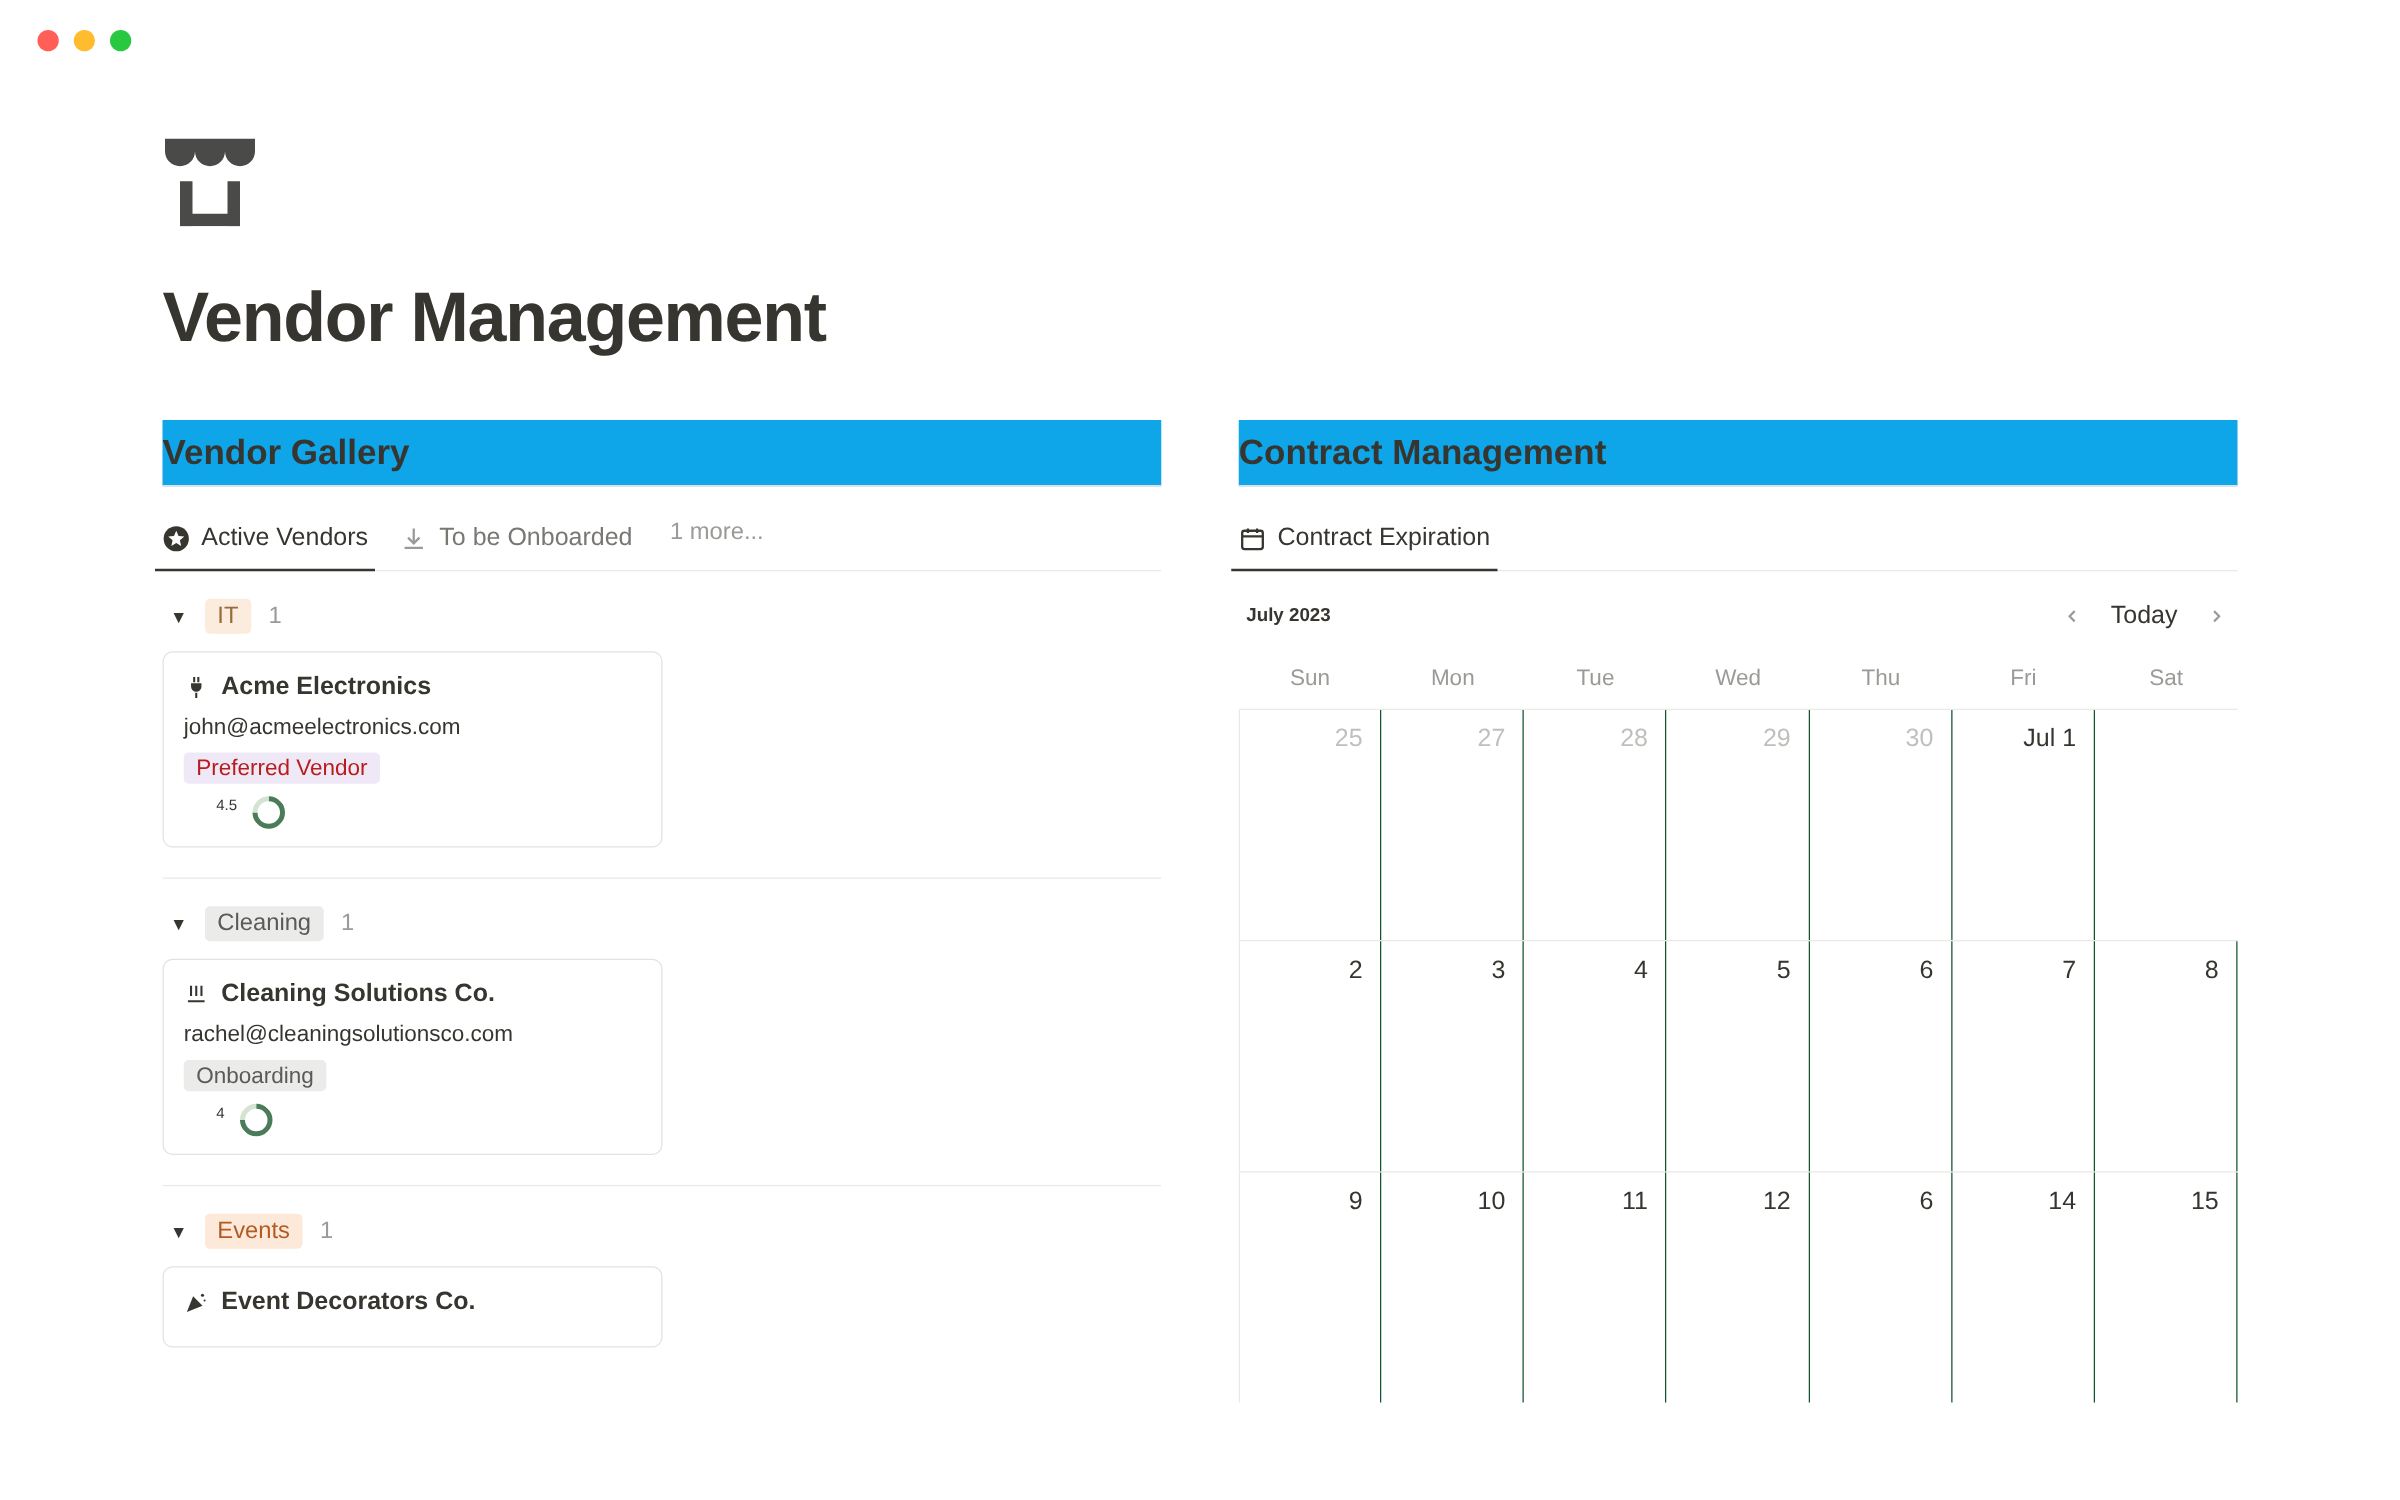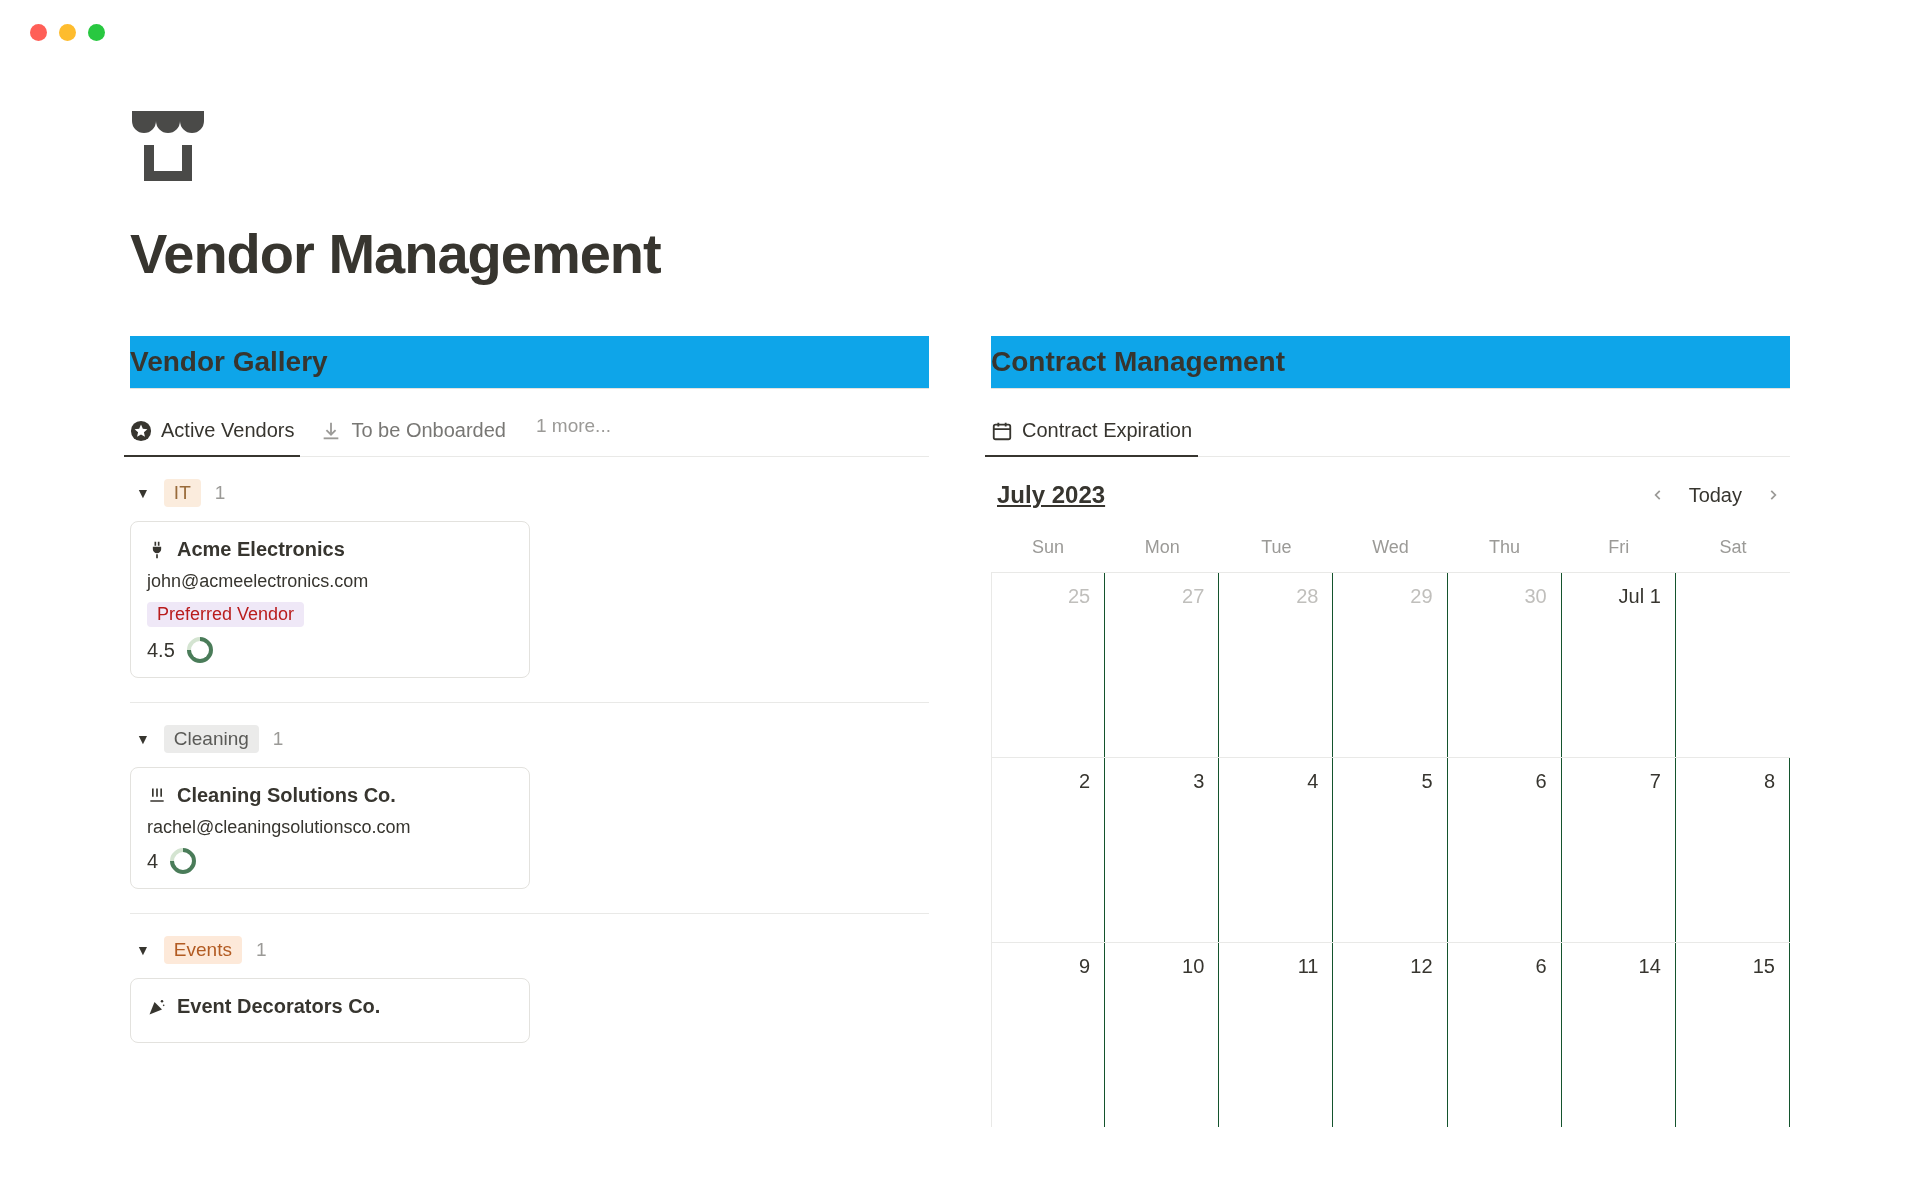"July 2023" .cal-month { font-size: 24px -> 15px; text-decoration: underline -> none }
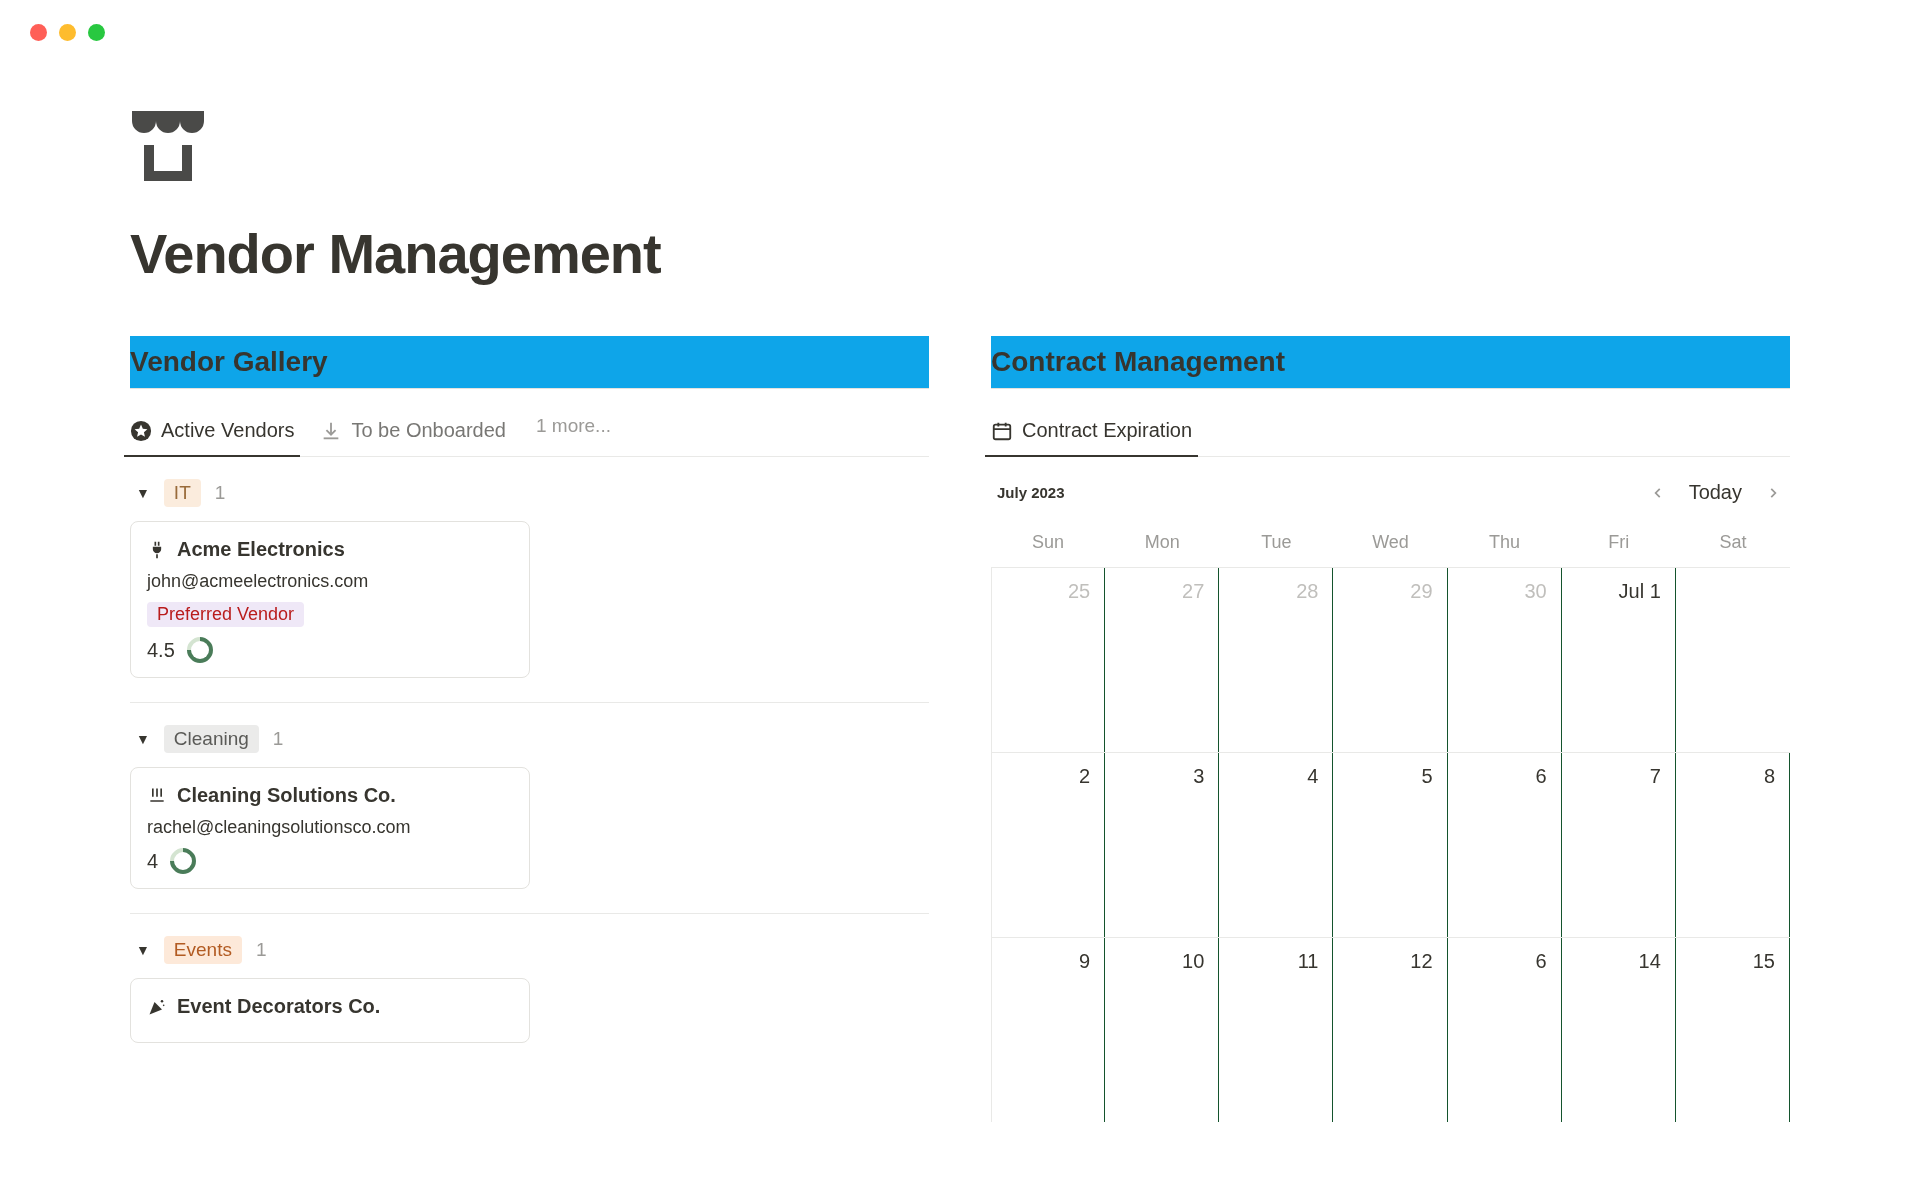"4.5" .card-rating { align-items: center -> none; font-size: 20px -> 12px; margin-left: none -> 26px }
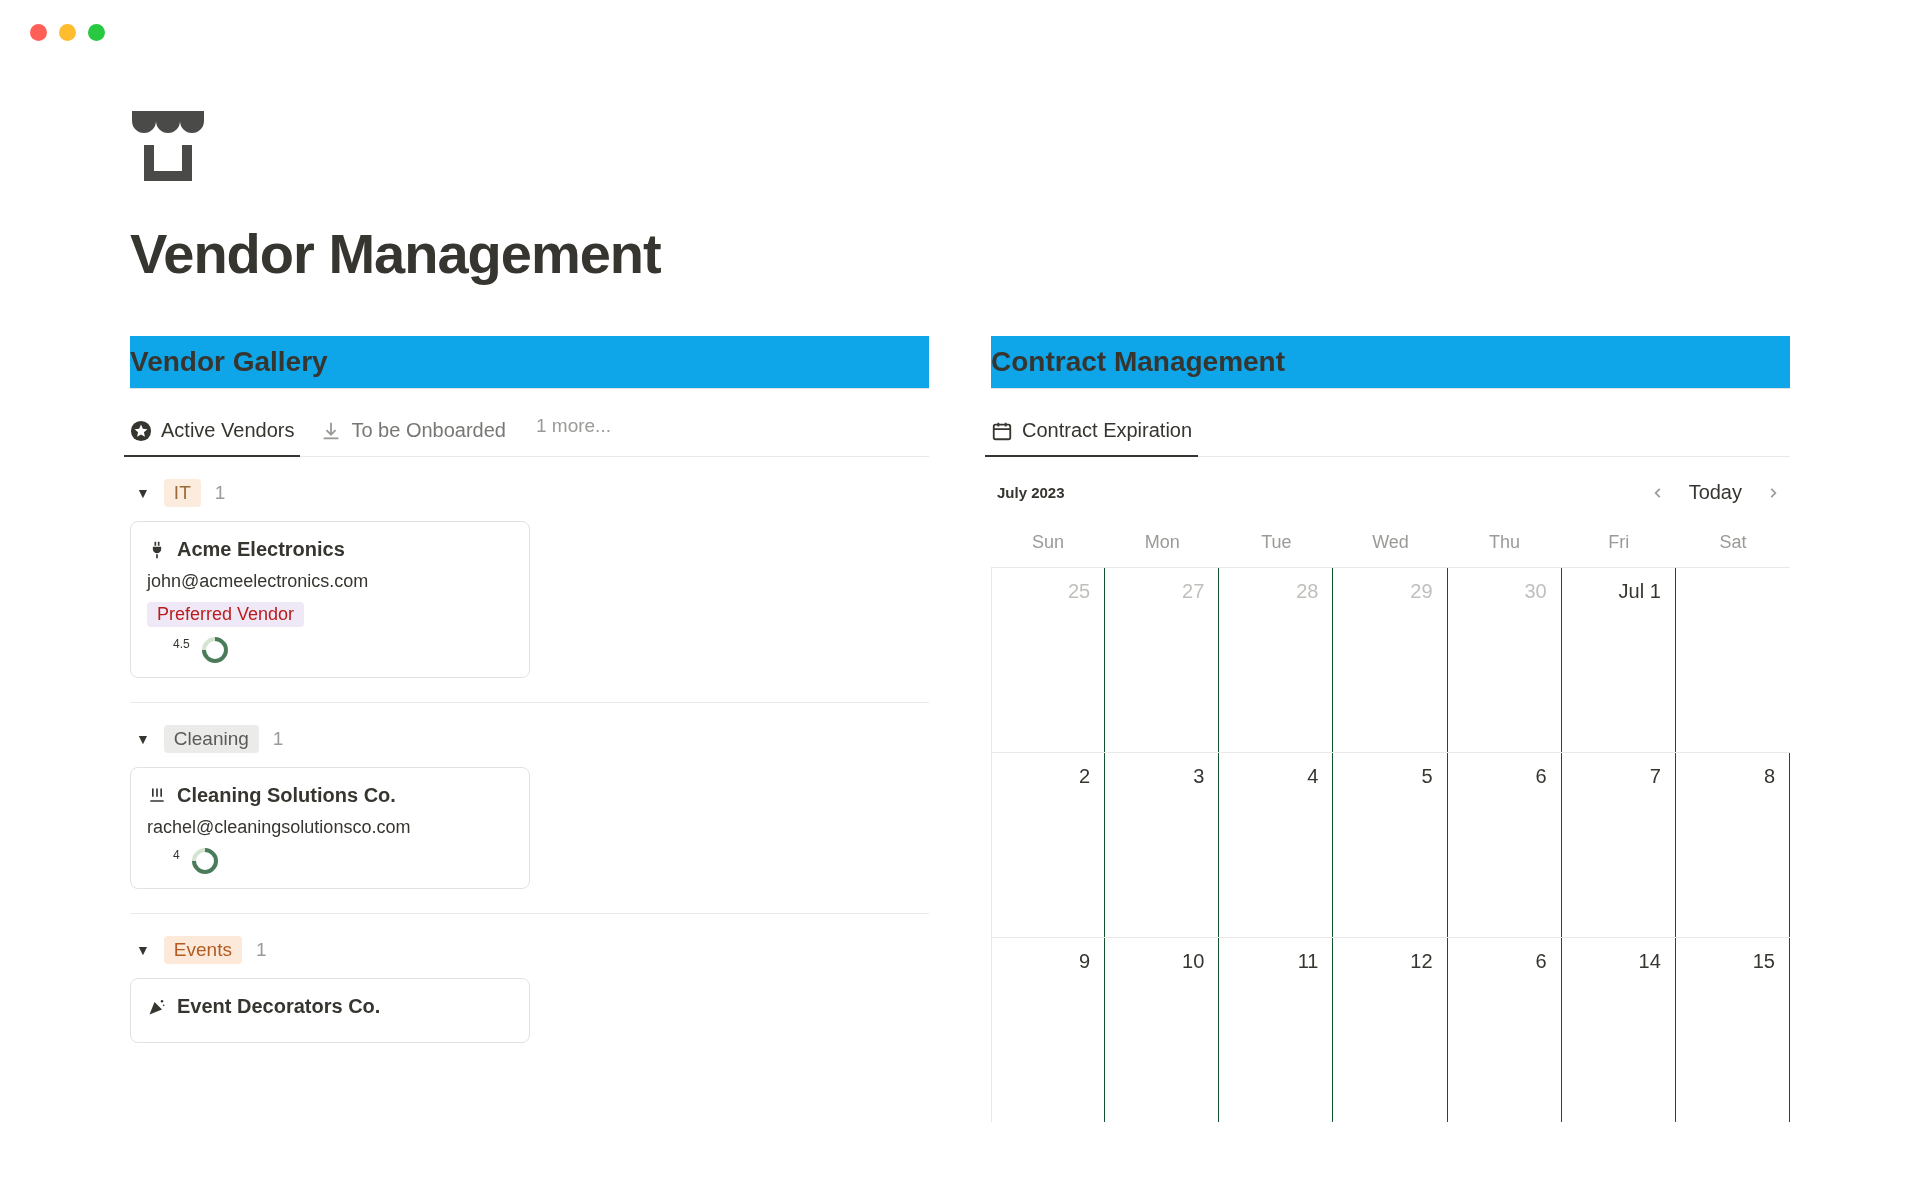"Onboarding" div { html: none -> <div><span>Onboarding</span></div> }
